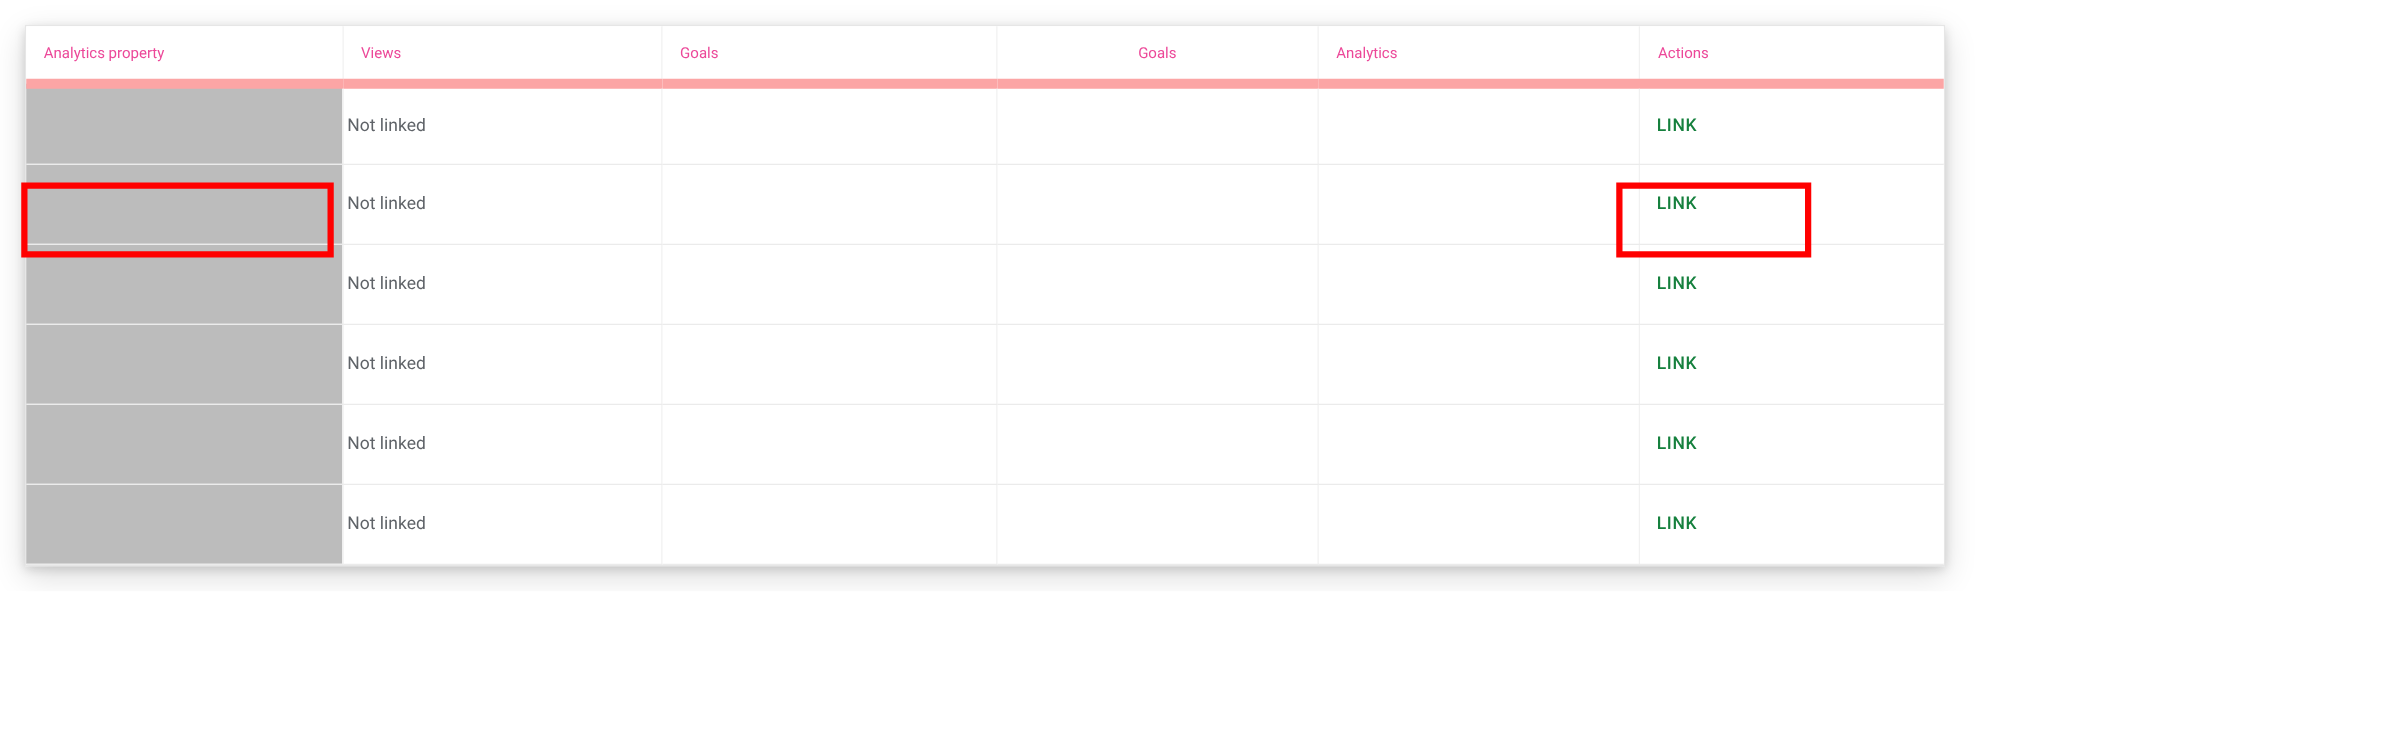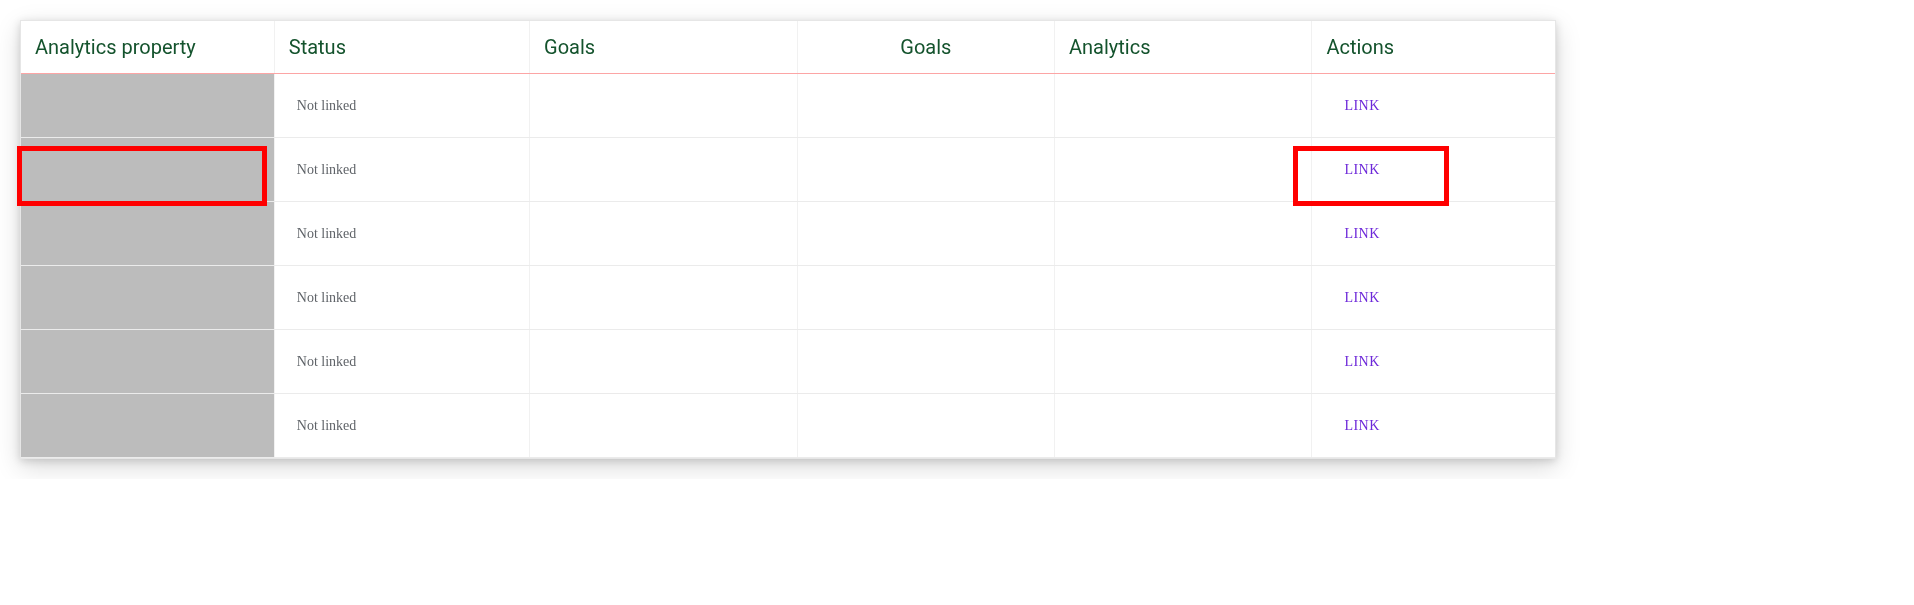"Analytics property" thead th { border-bottom: 1px solid #fca5a5 -> 8px solid #fca5a5; color: #14532d -> #ec4899; font-size: 20px -> 12px }
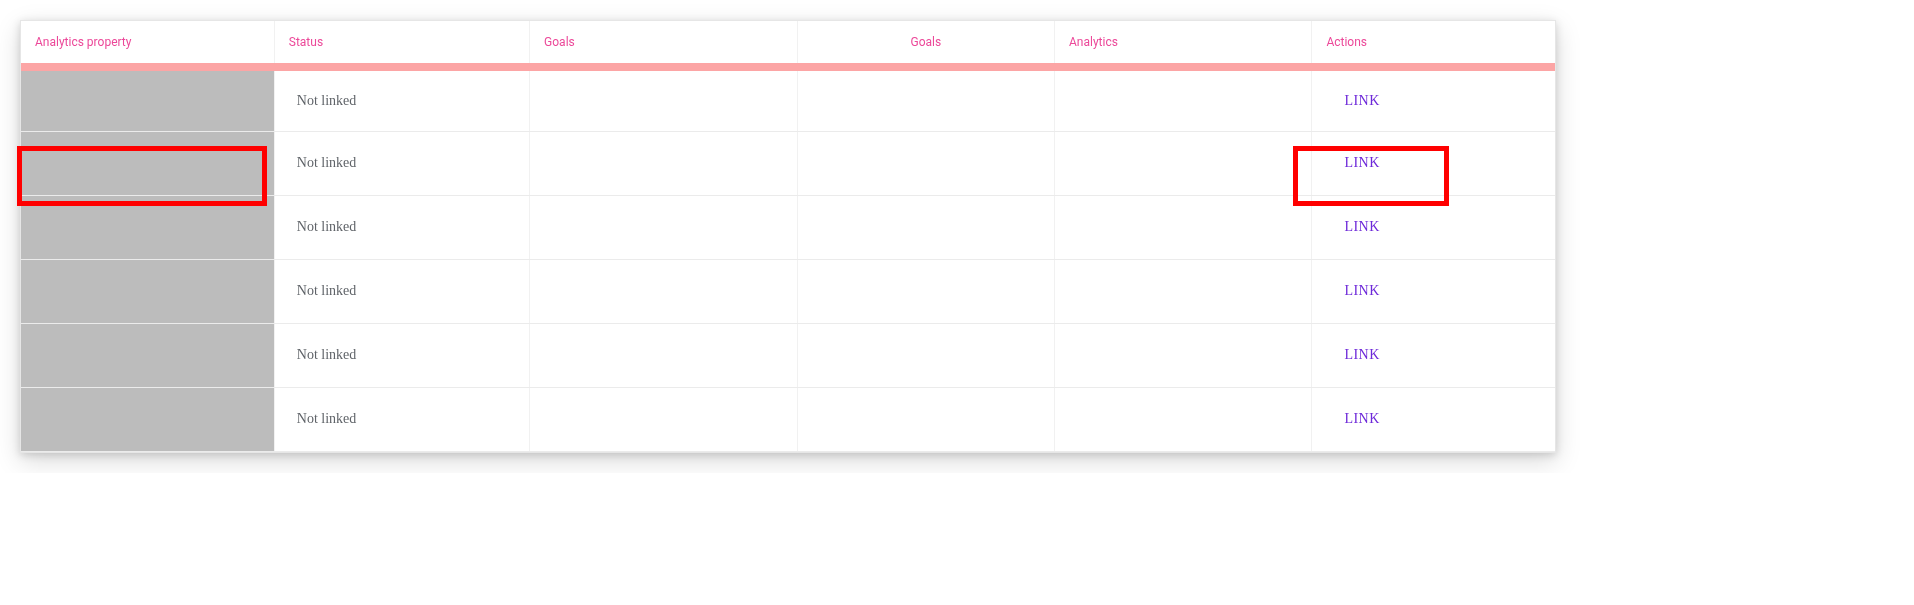"Status" th.col-status { text: Status -> Views }
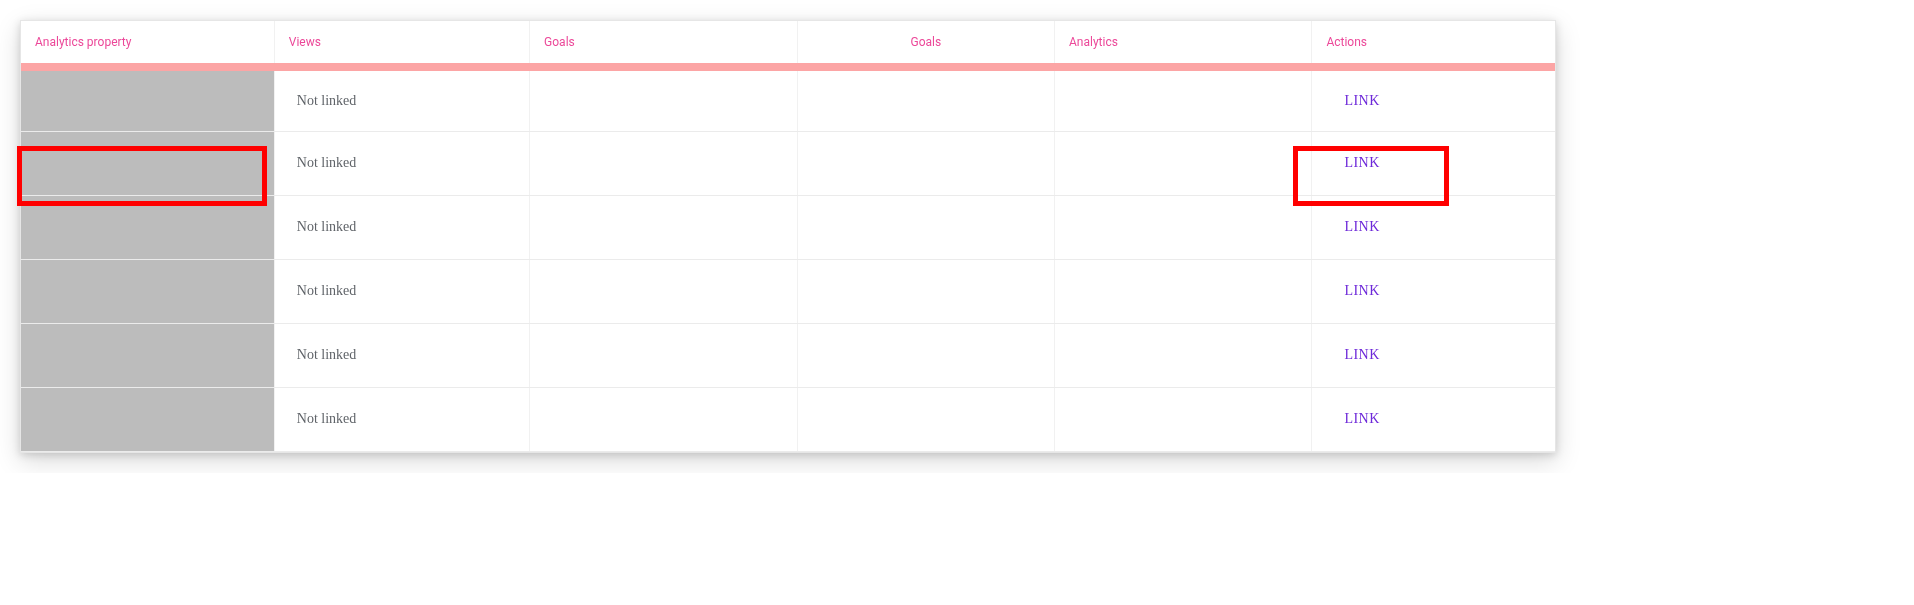"Not linked" tbody td { font-family: Liberation Serif, serif -> none; padding: 0 22px -> 0 3px }
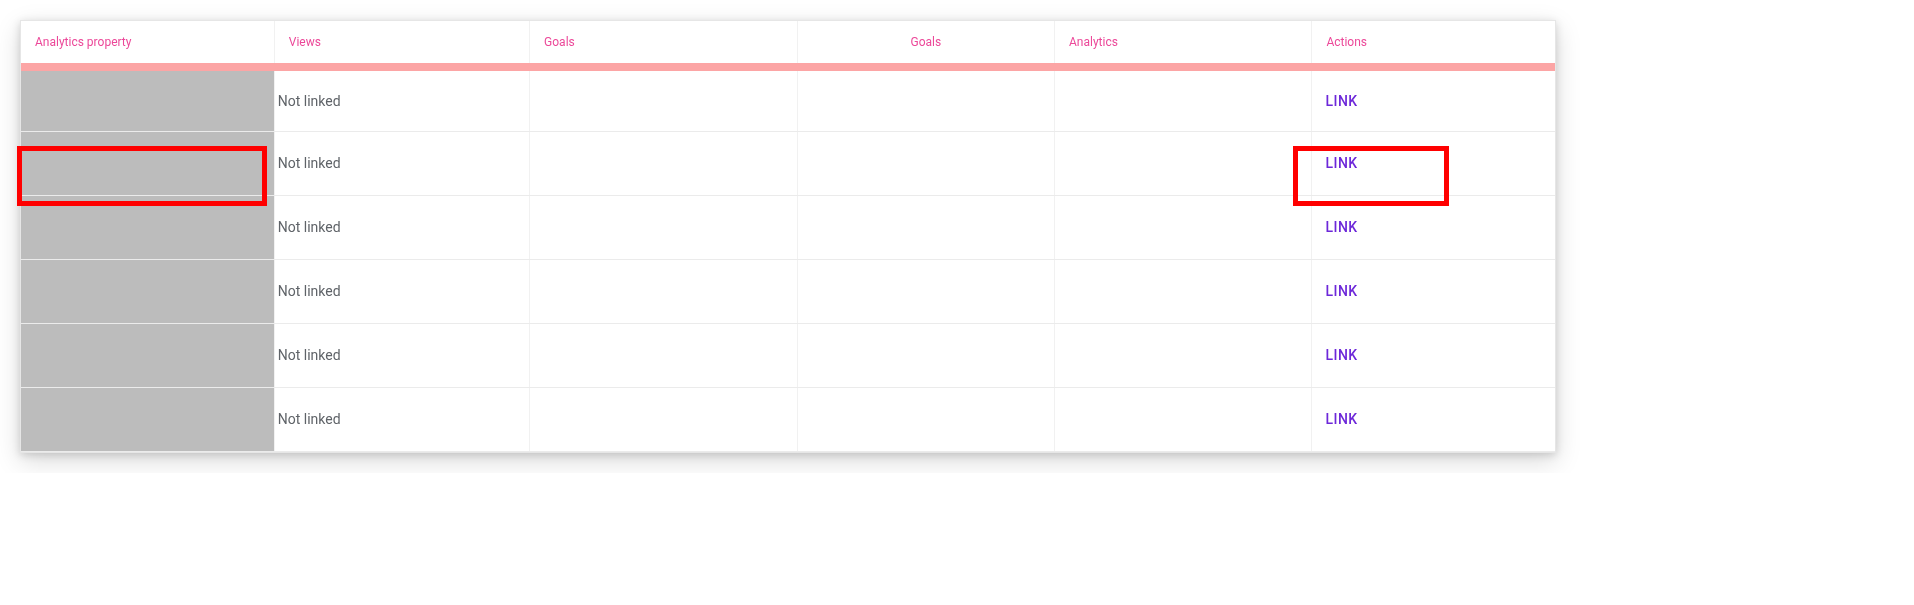"LINK" .link-action { color: #6d28d9 -> #15803d }
